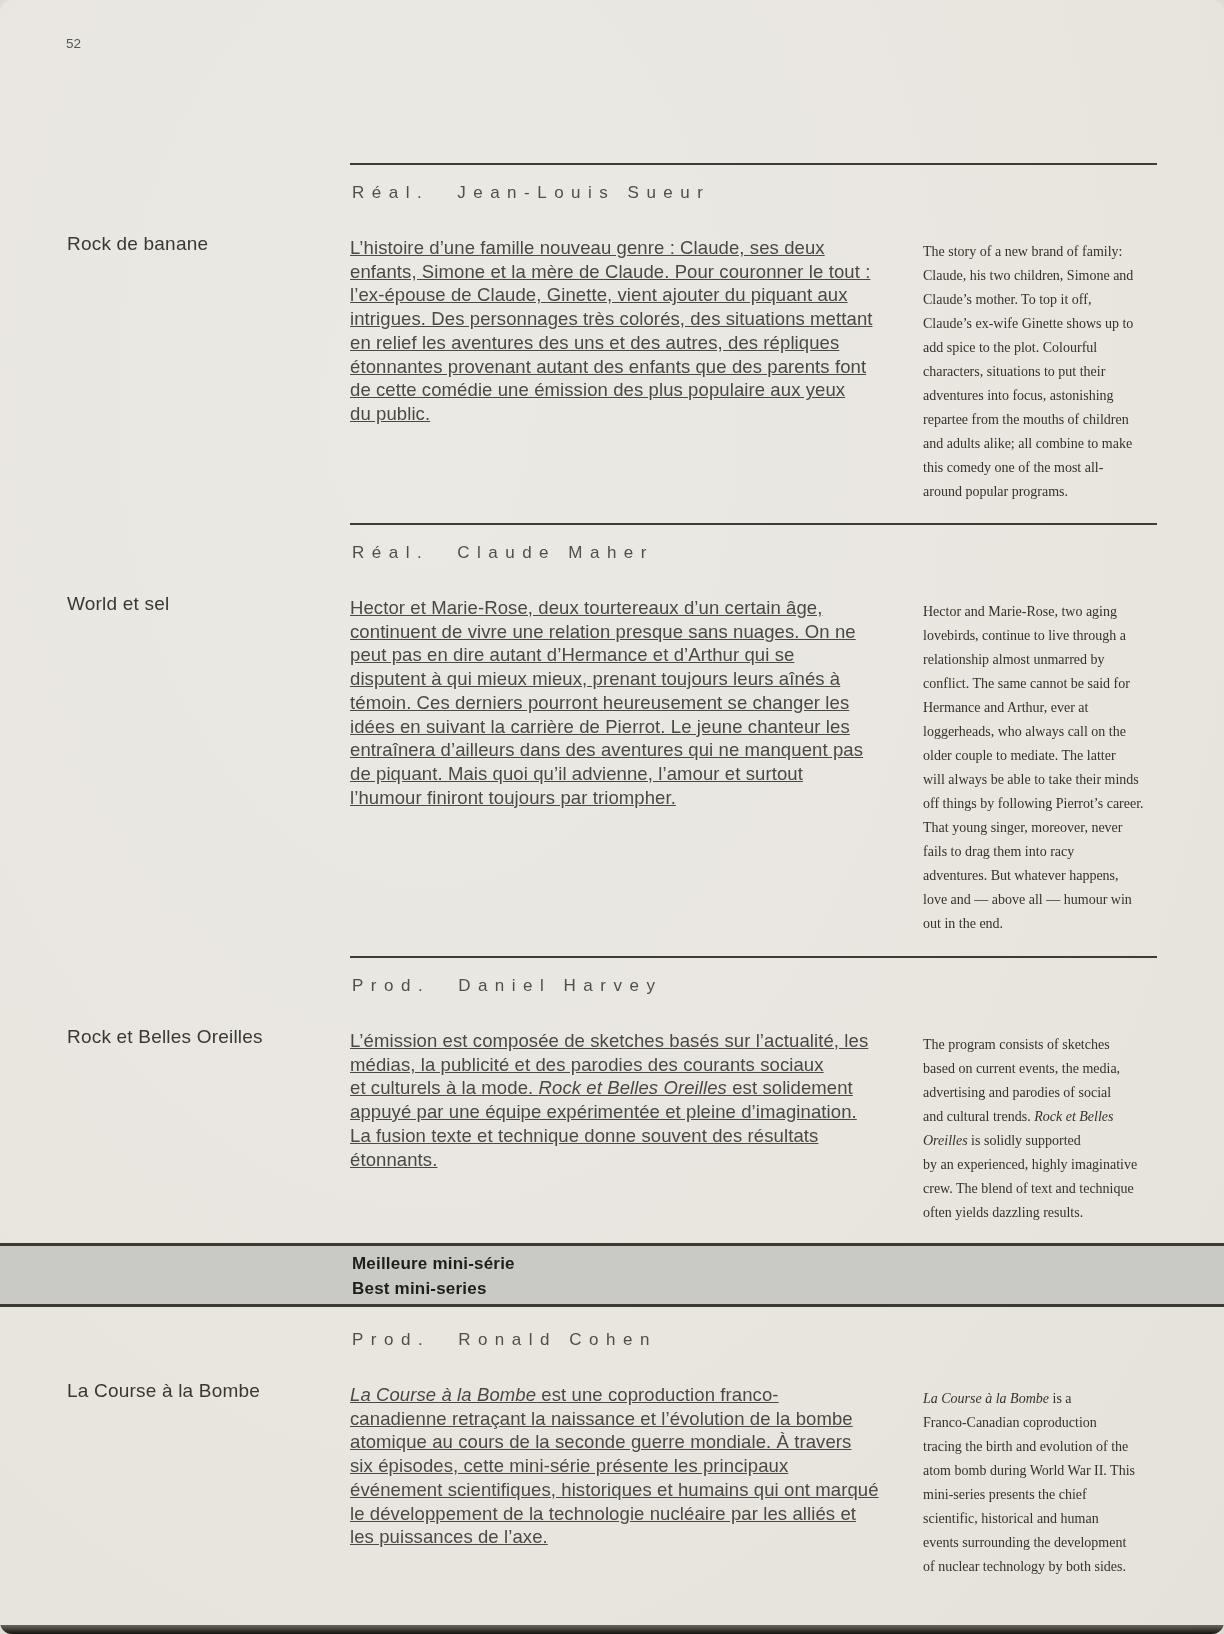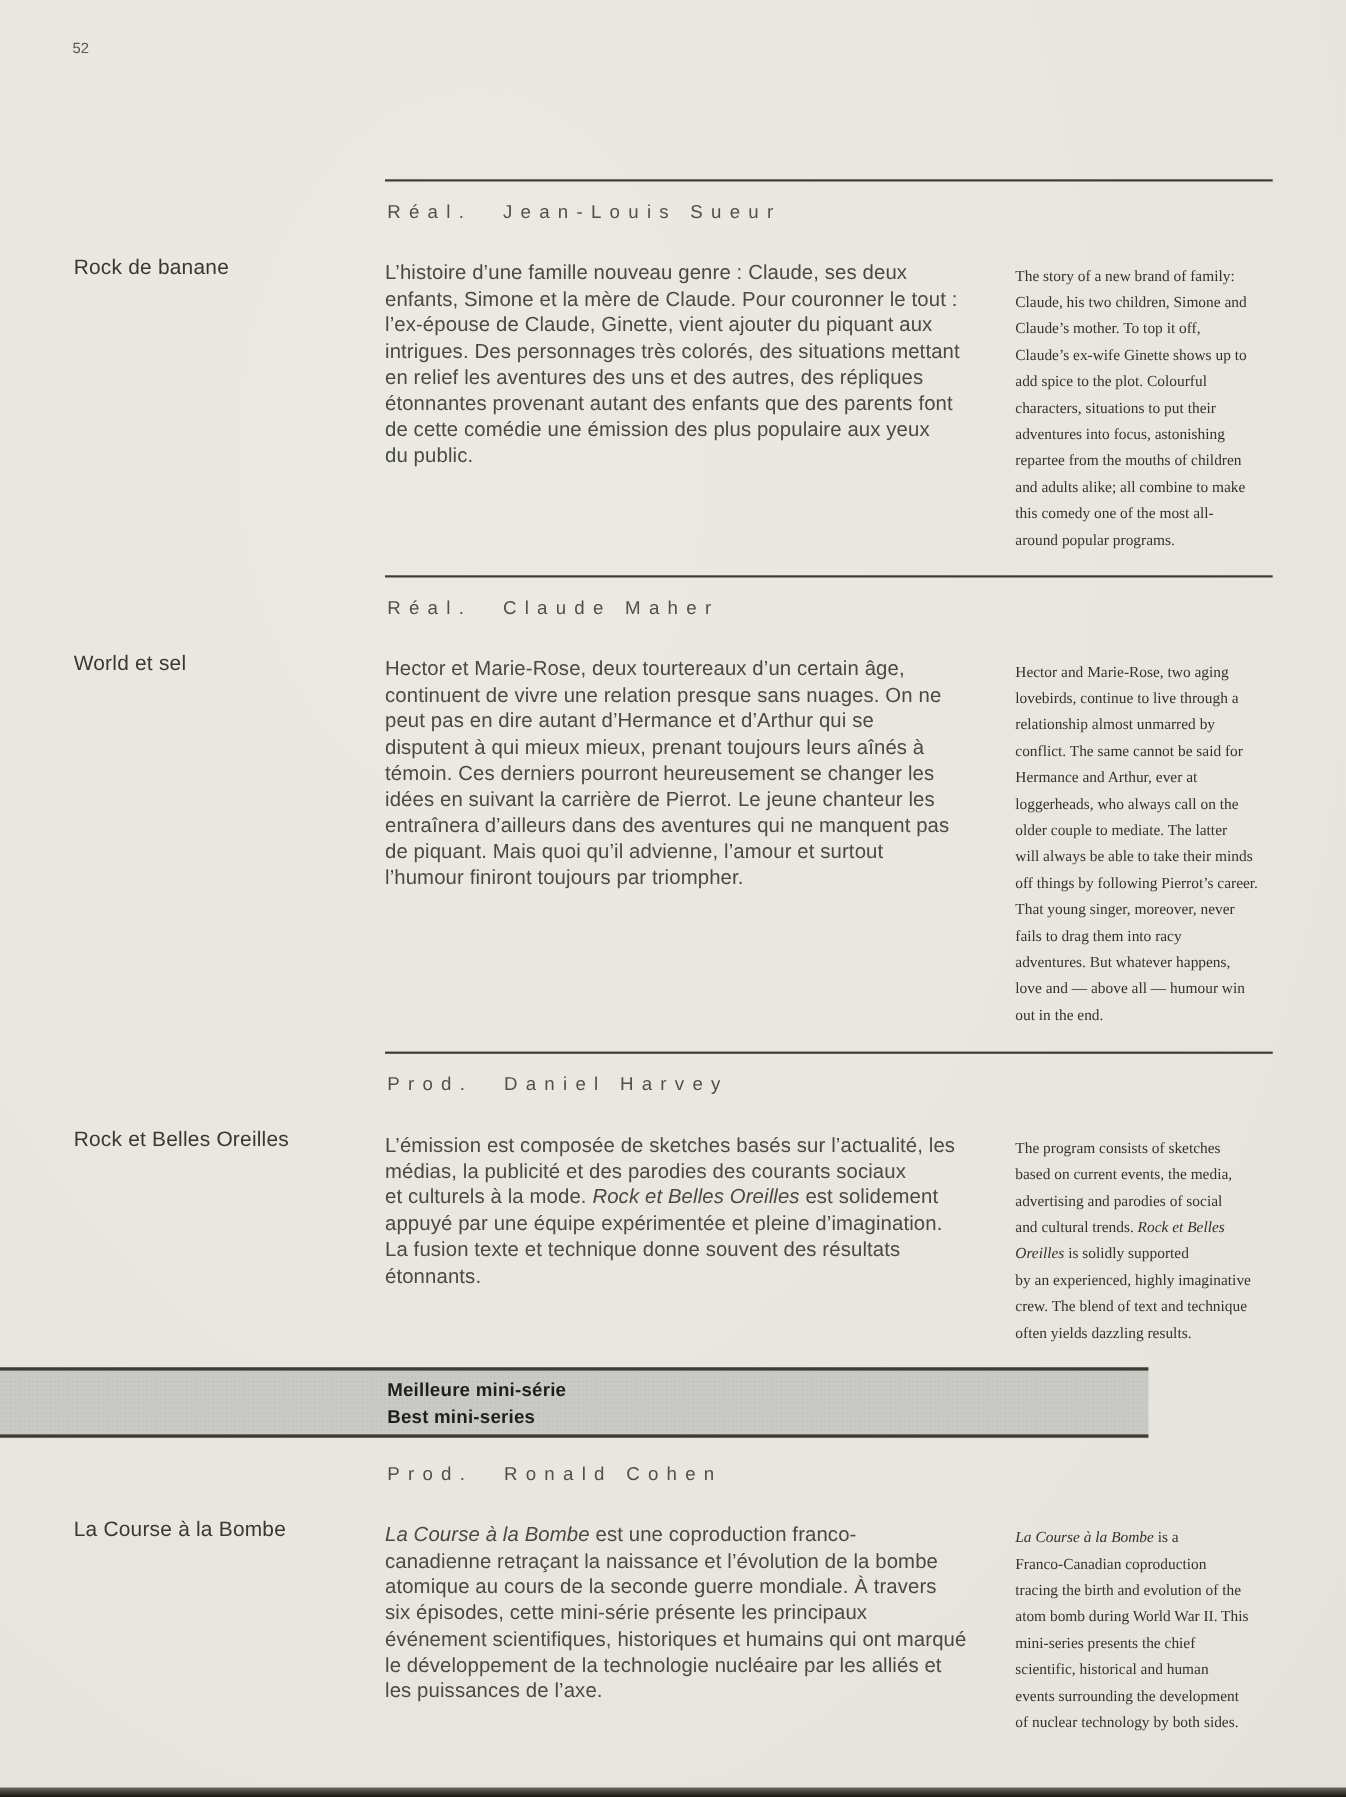"52" .page { border-radius: none -> 12px }
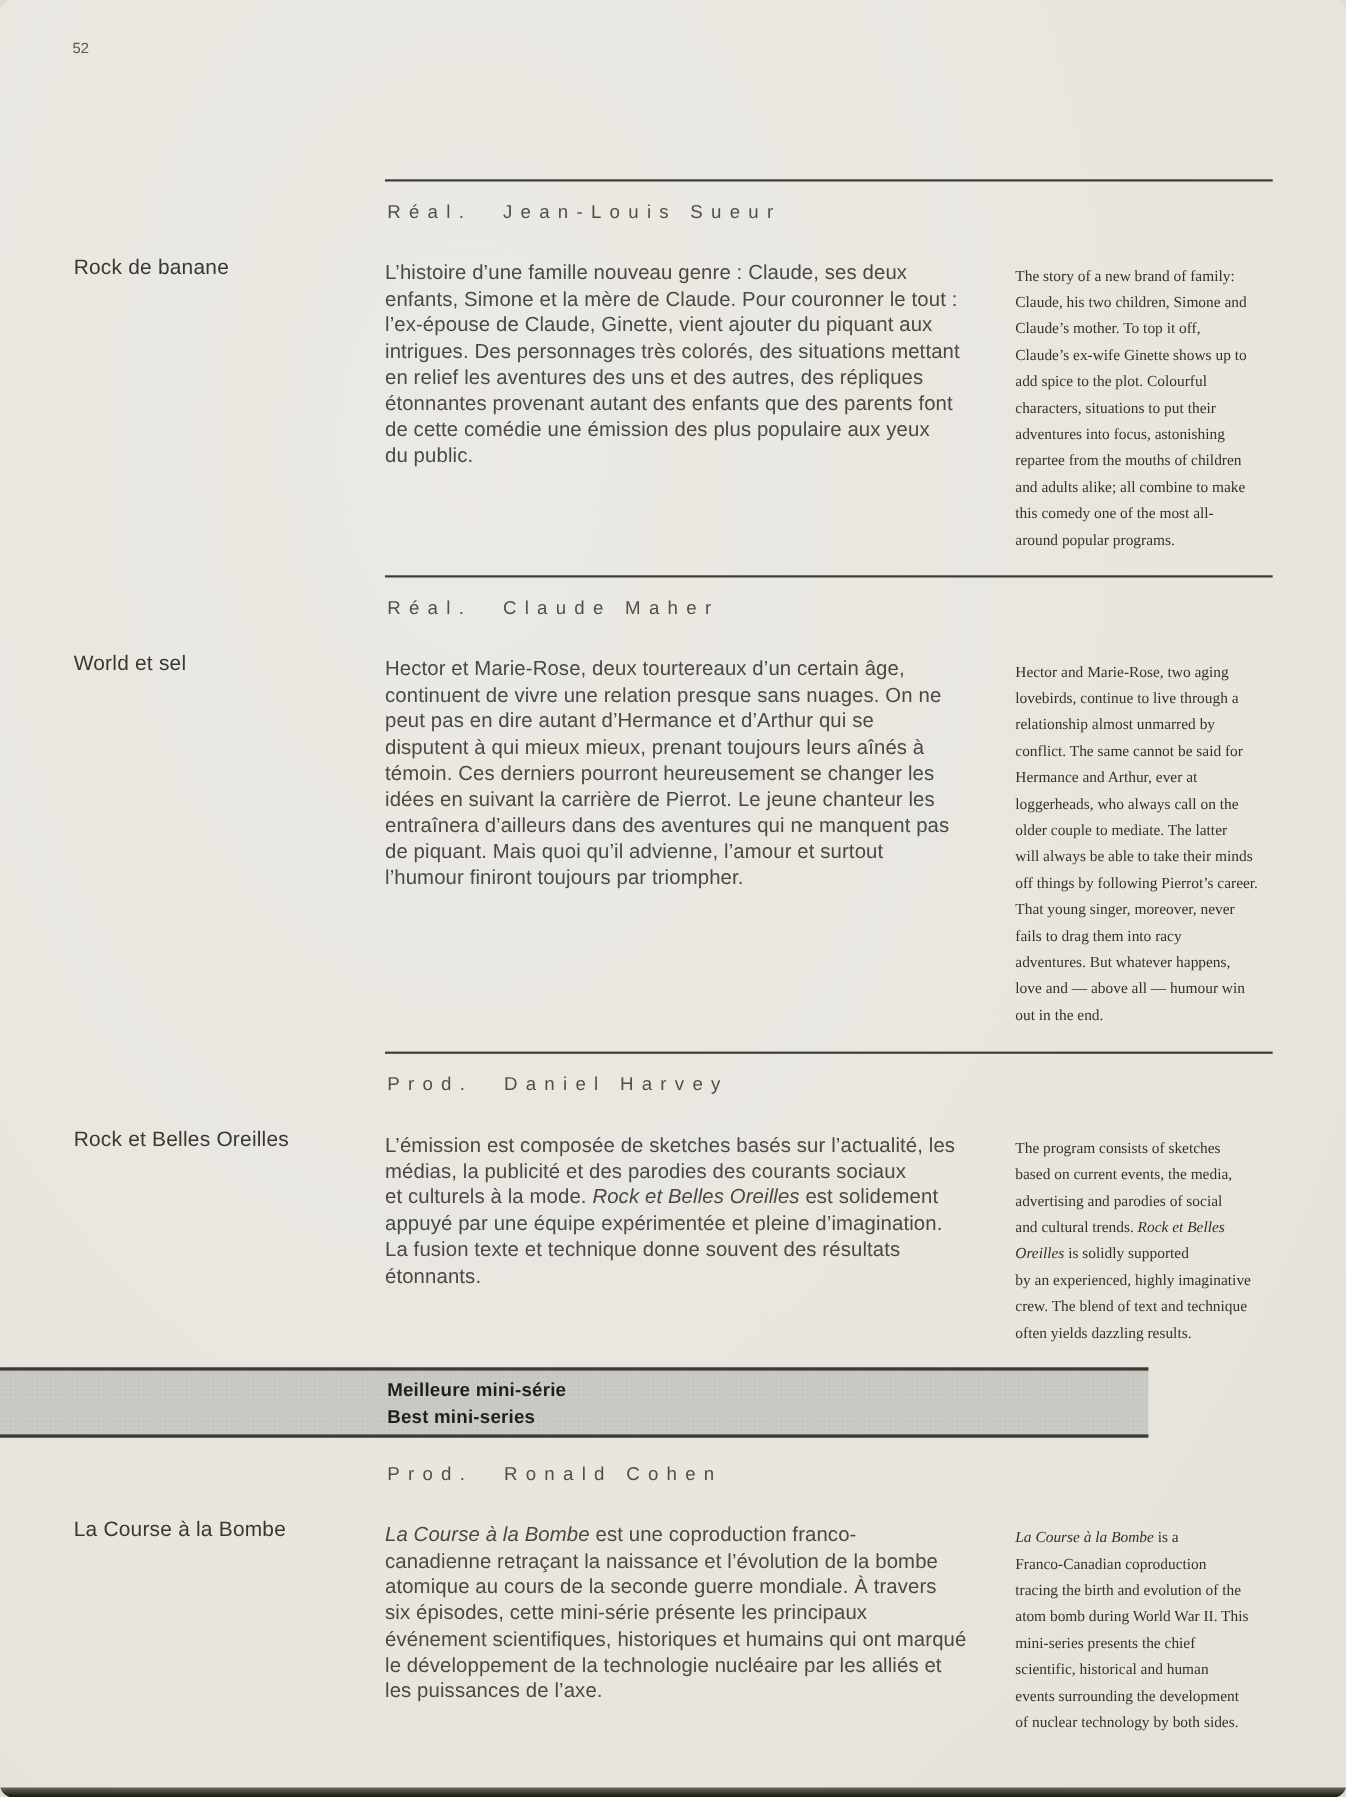"L’histoire d’une famille nouveau genre" .fr-text { text-decoration: none -> underline }
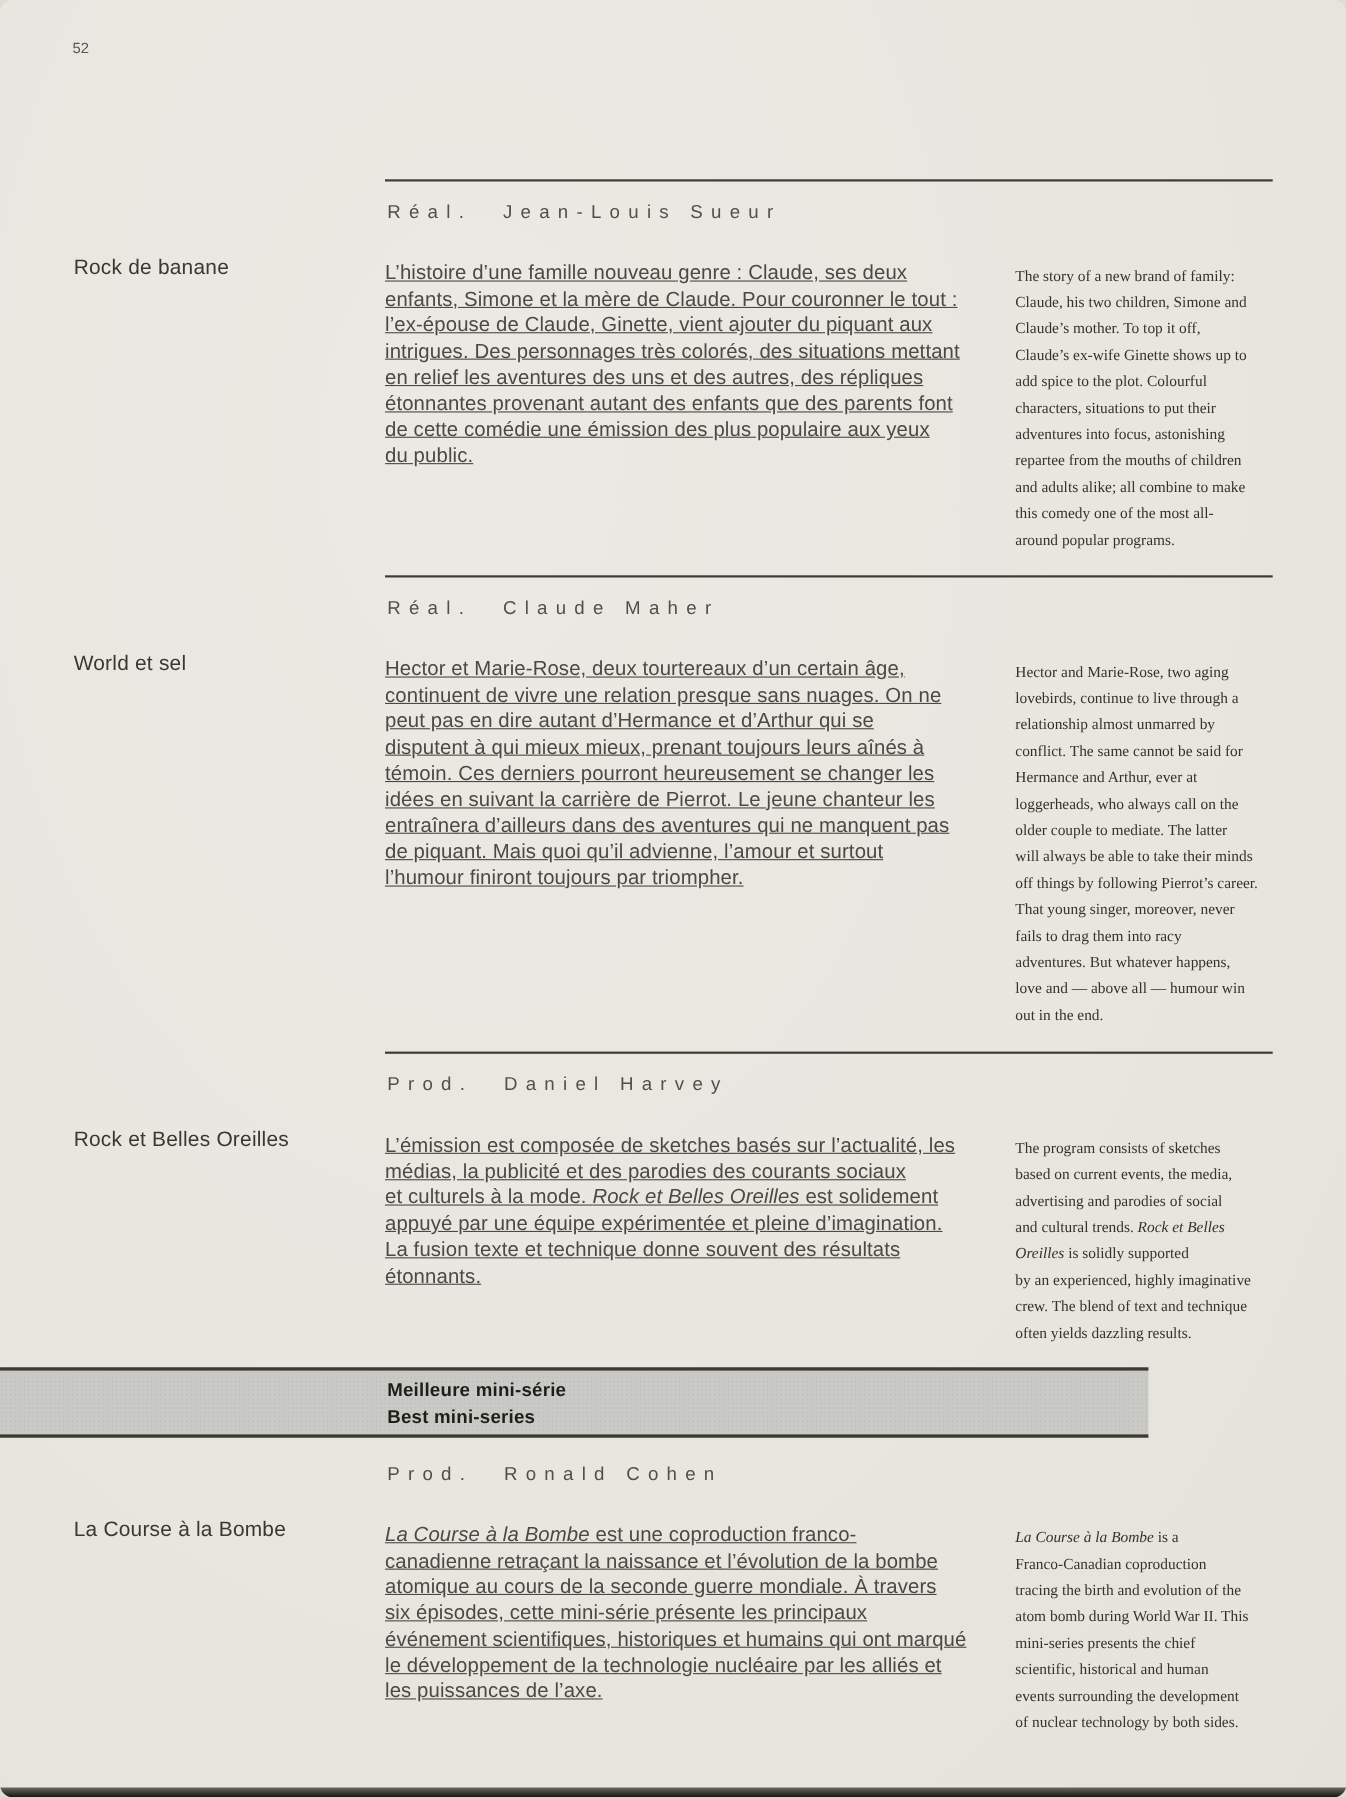"Meilleure mini-série" .category-banner { width: 1044px -> 1224px }
